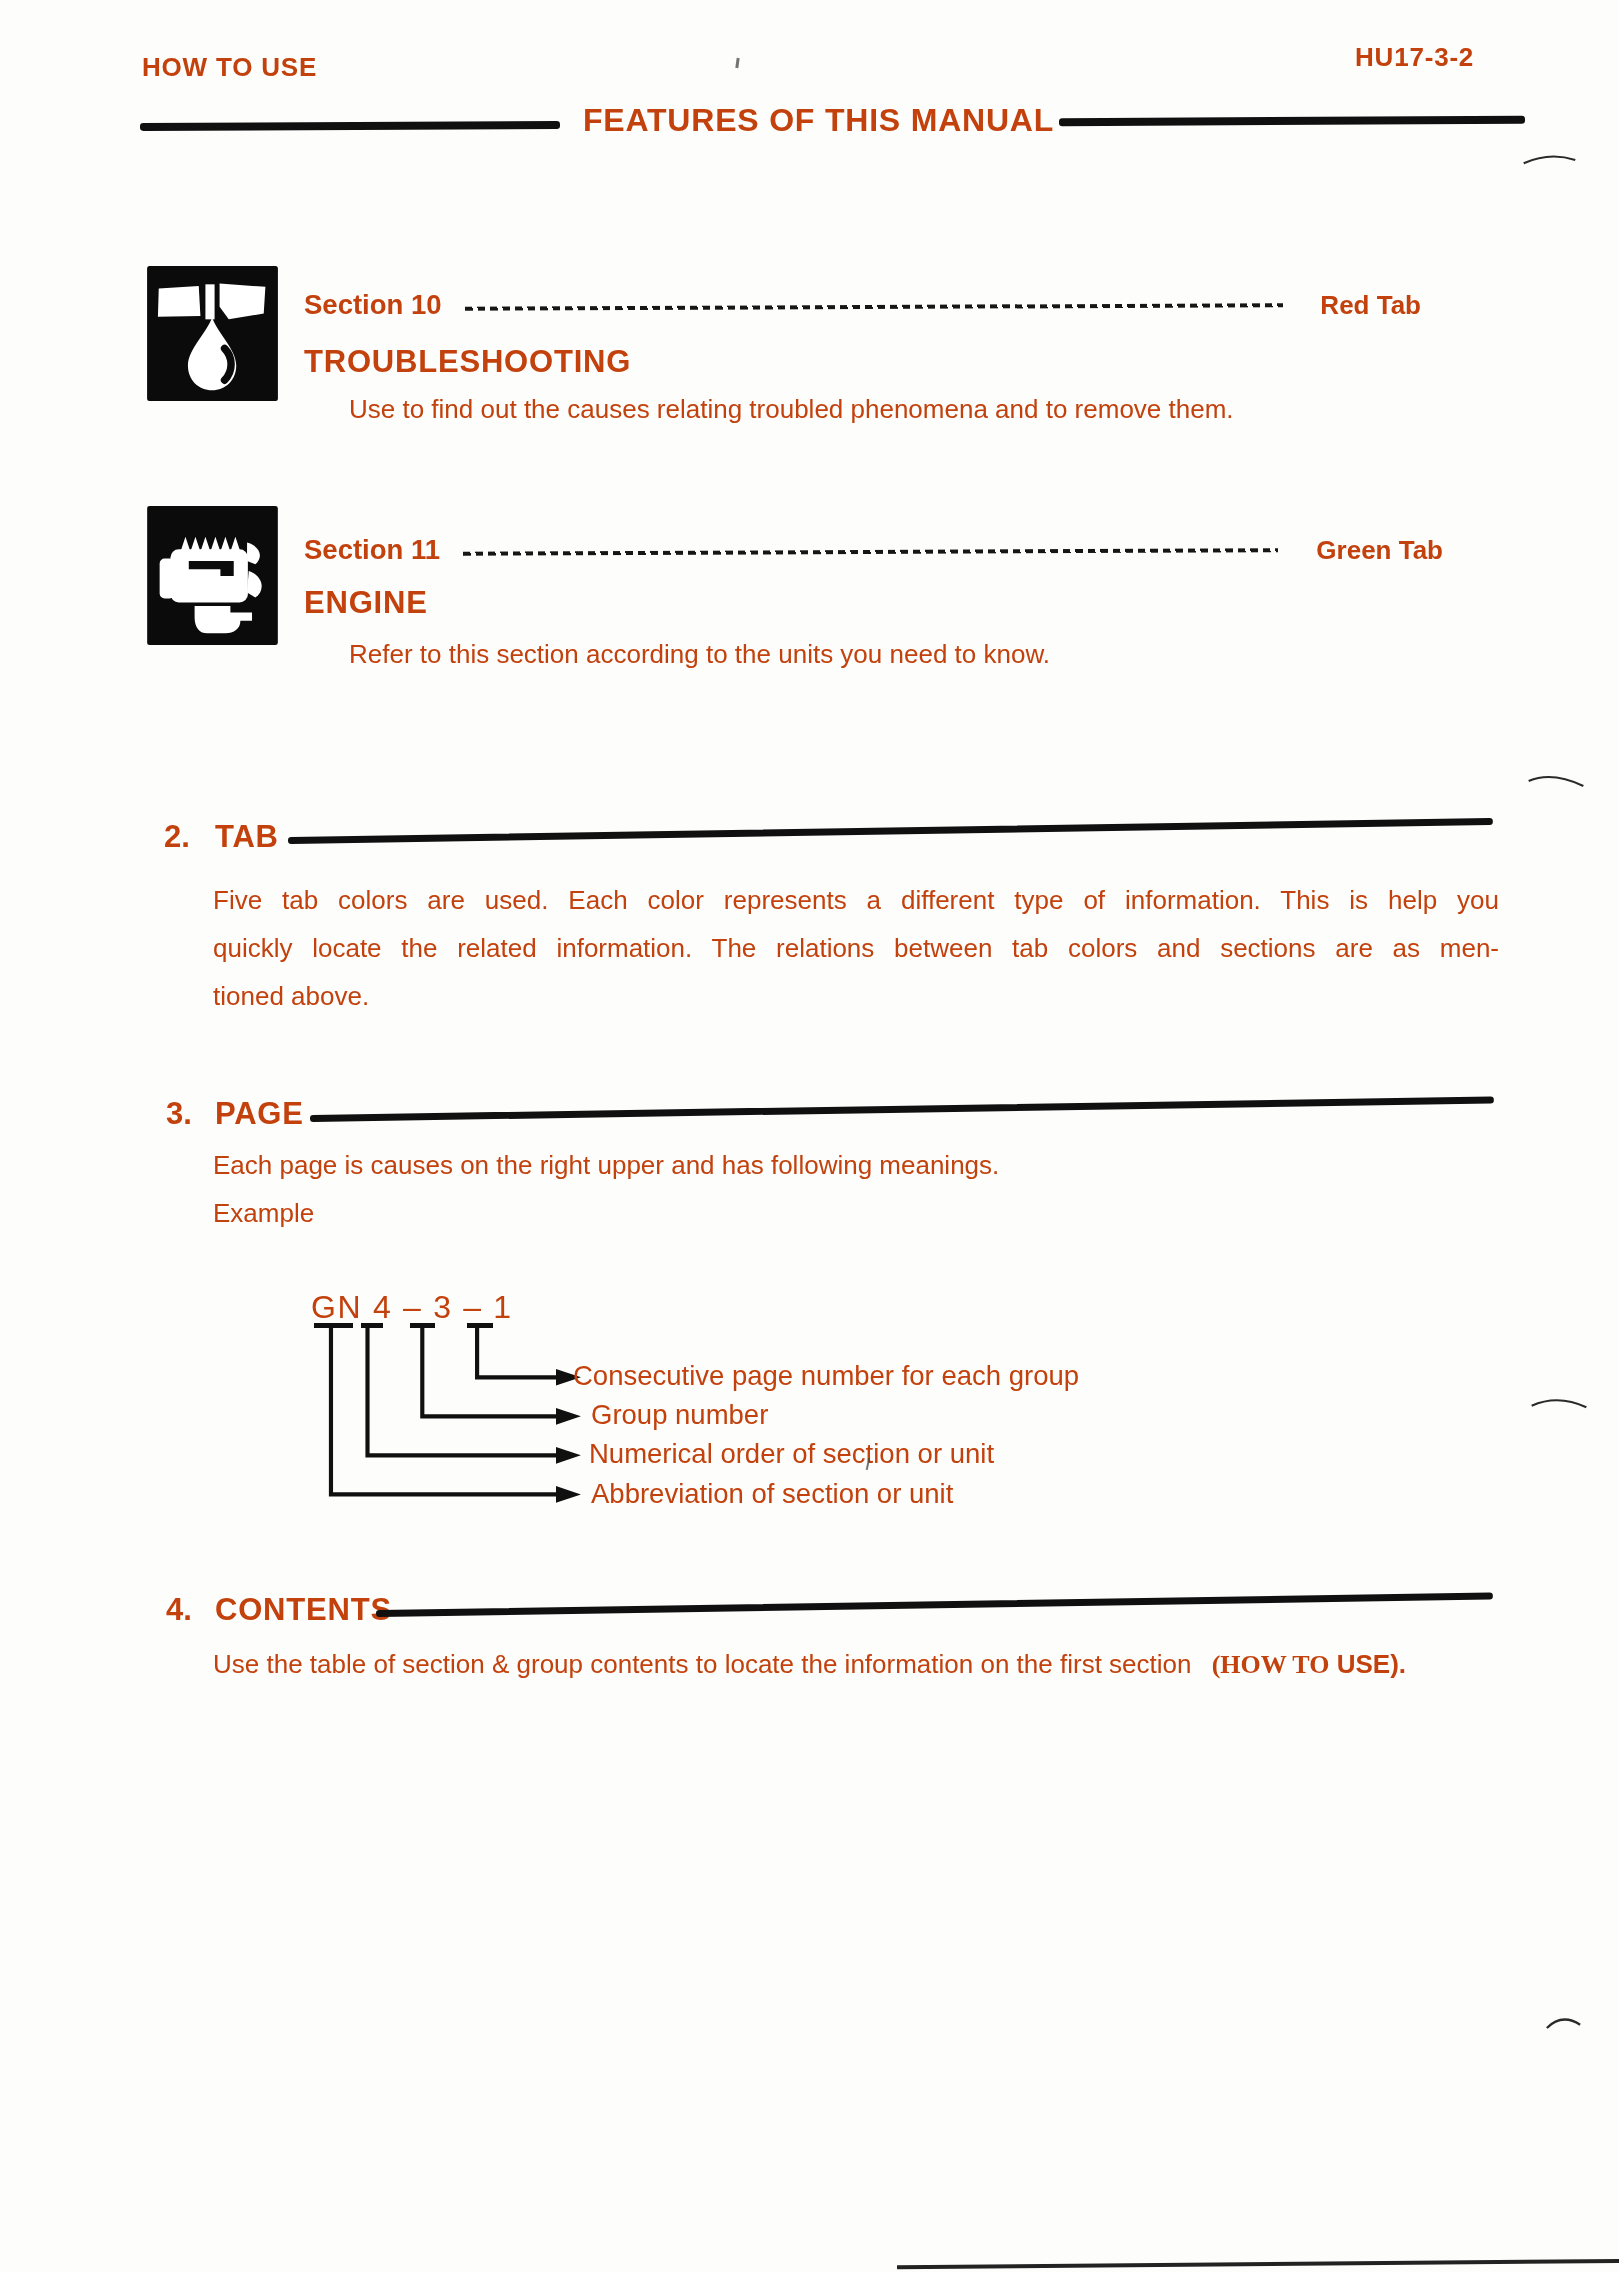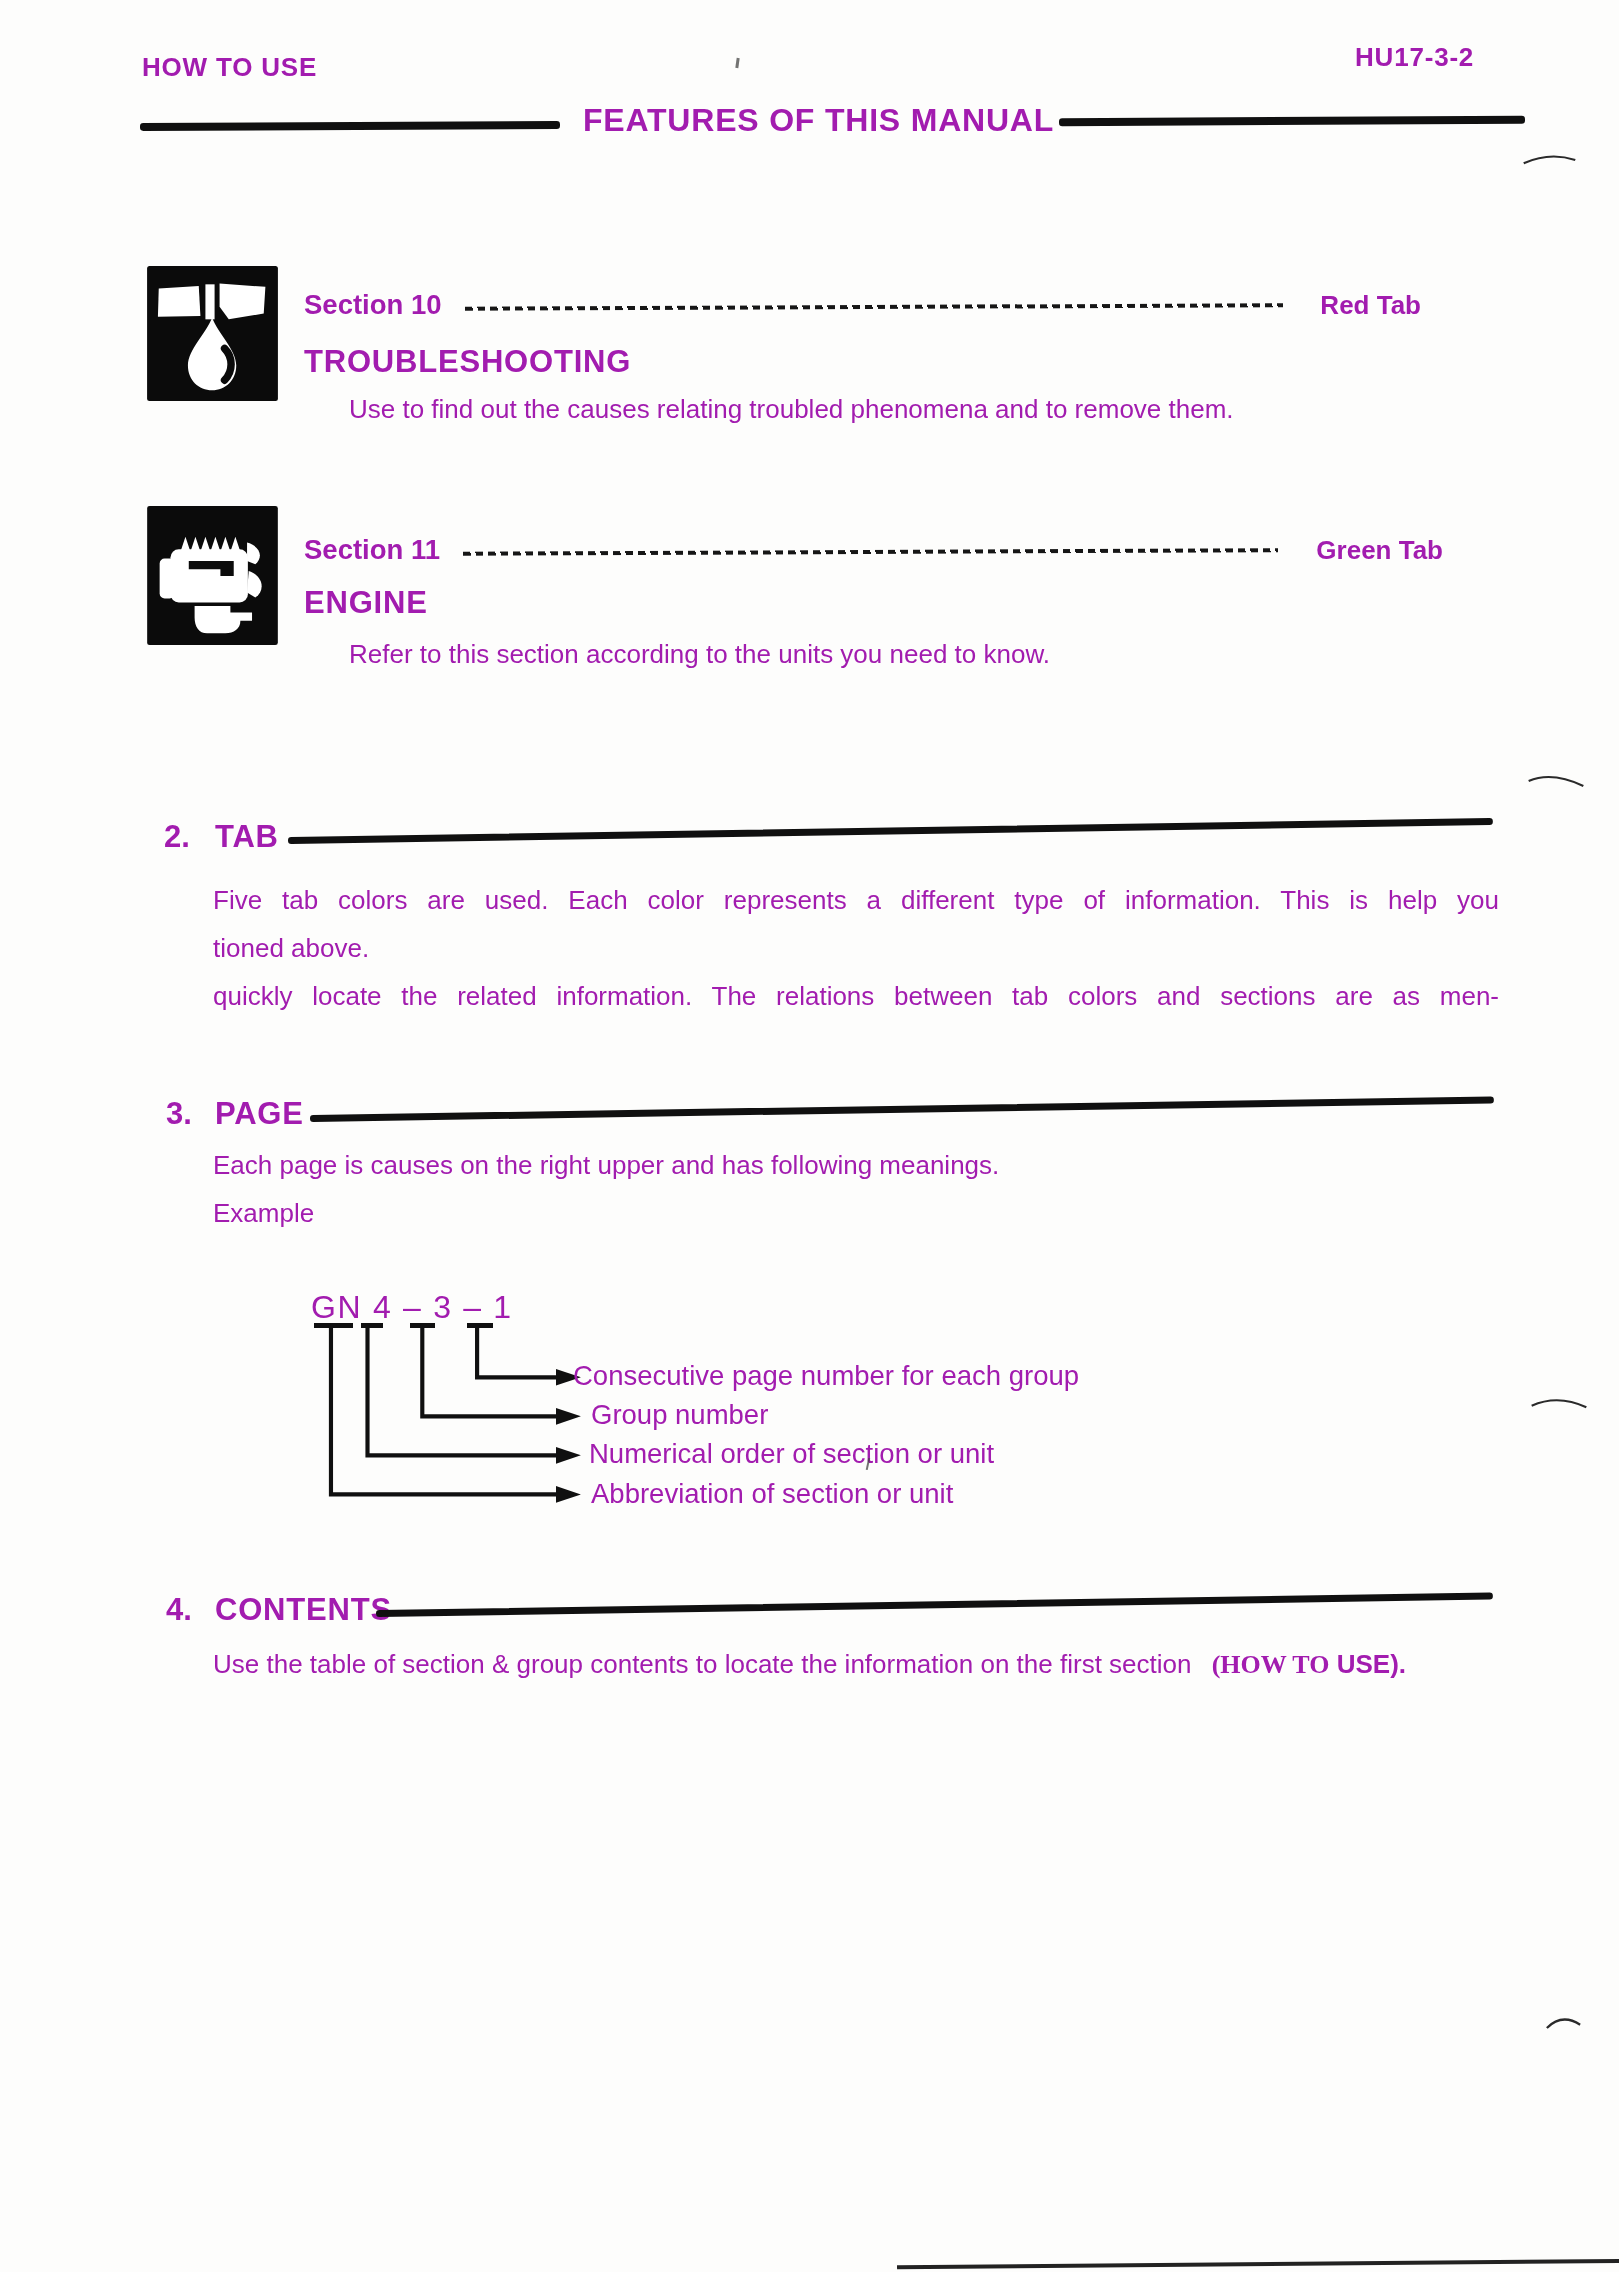"HOW TO USE" .page { color: #a21caf -> #c2410c }
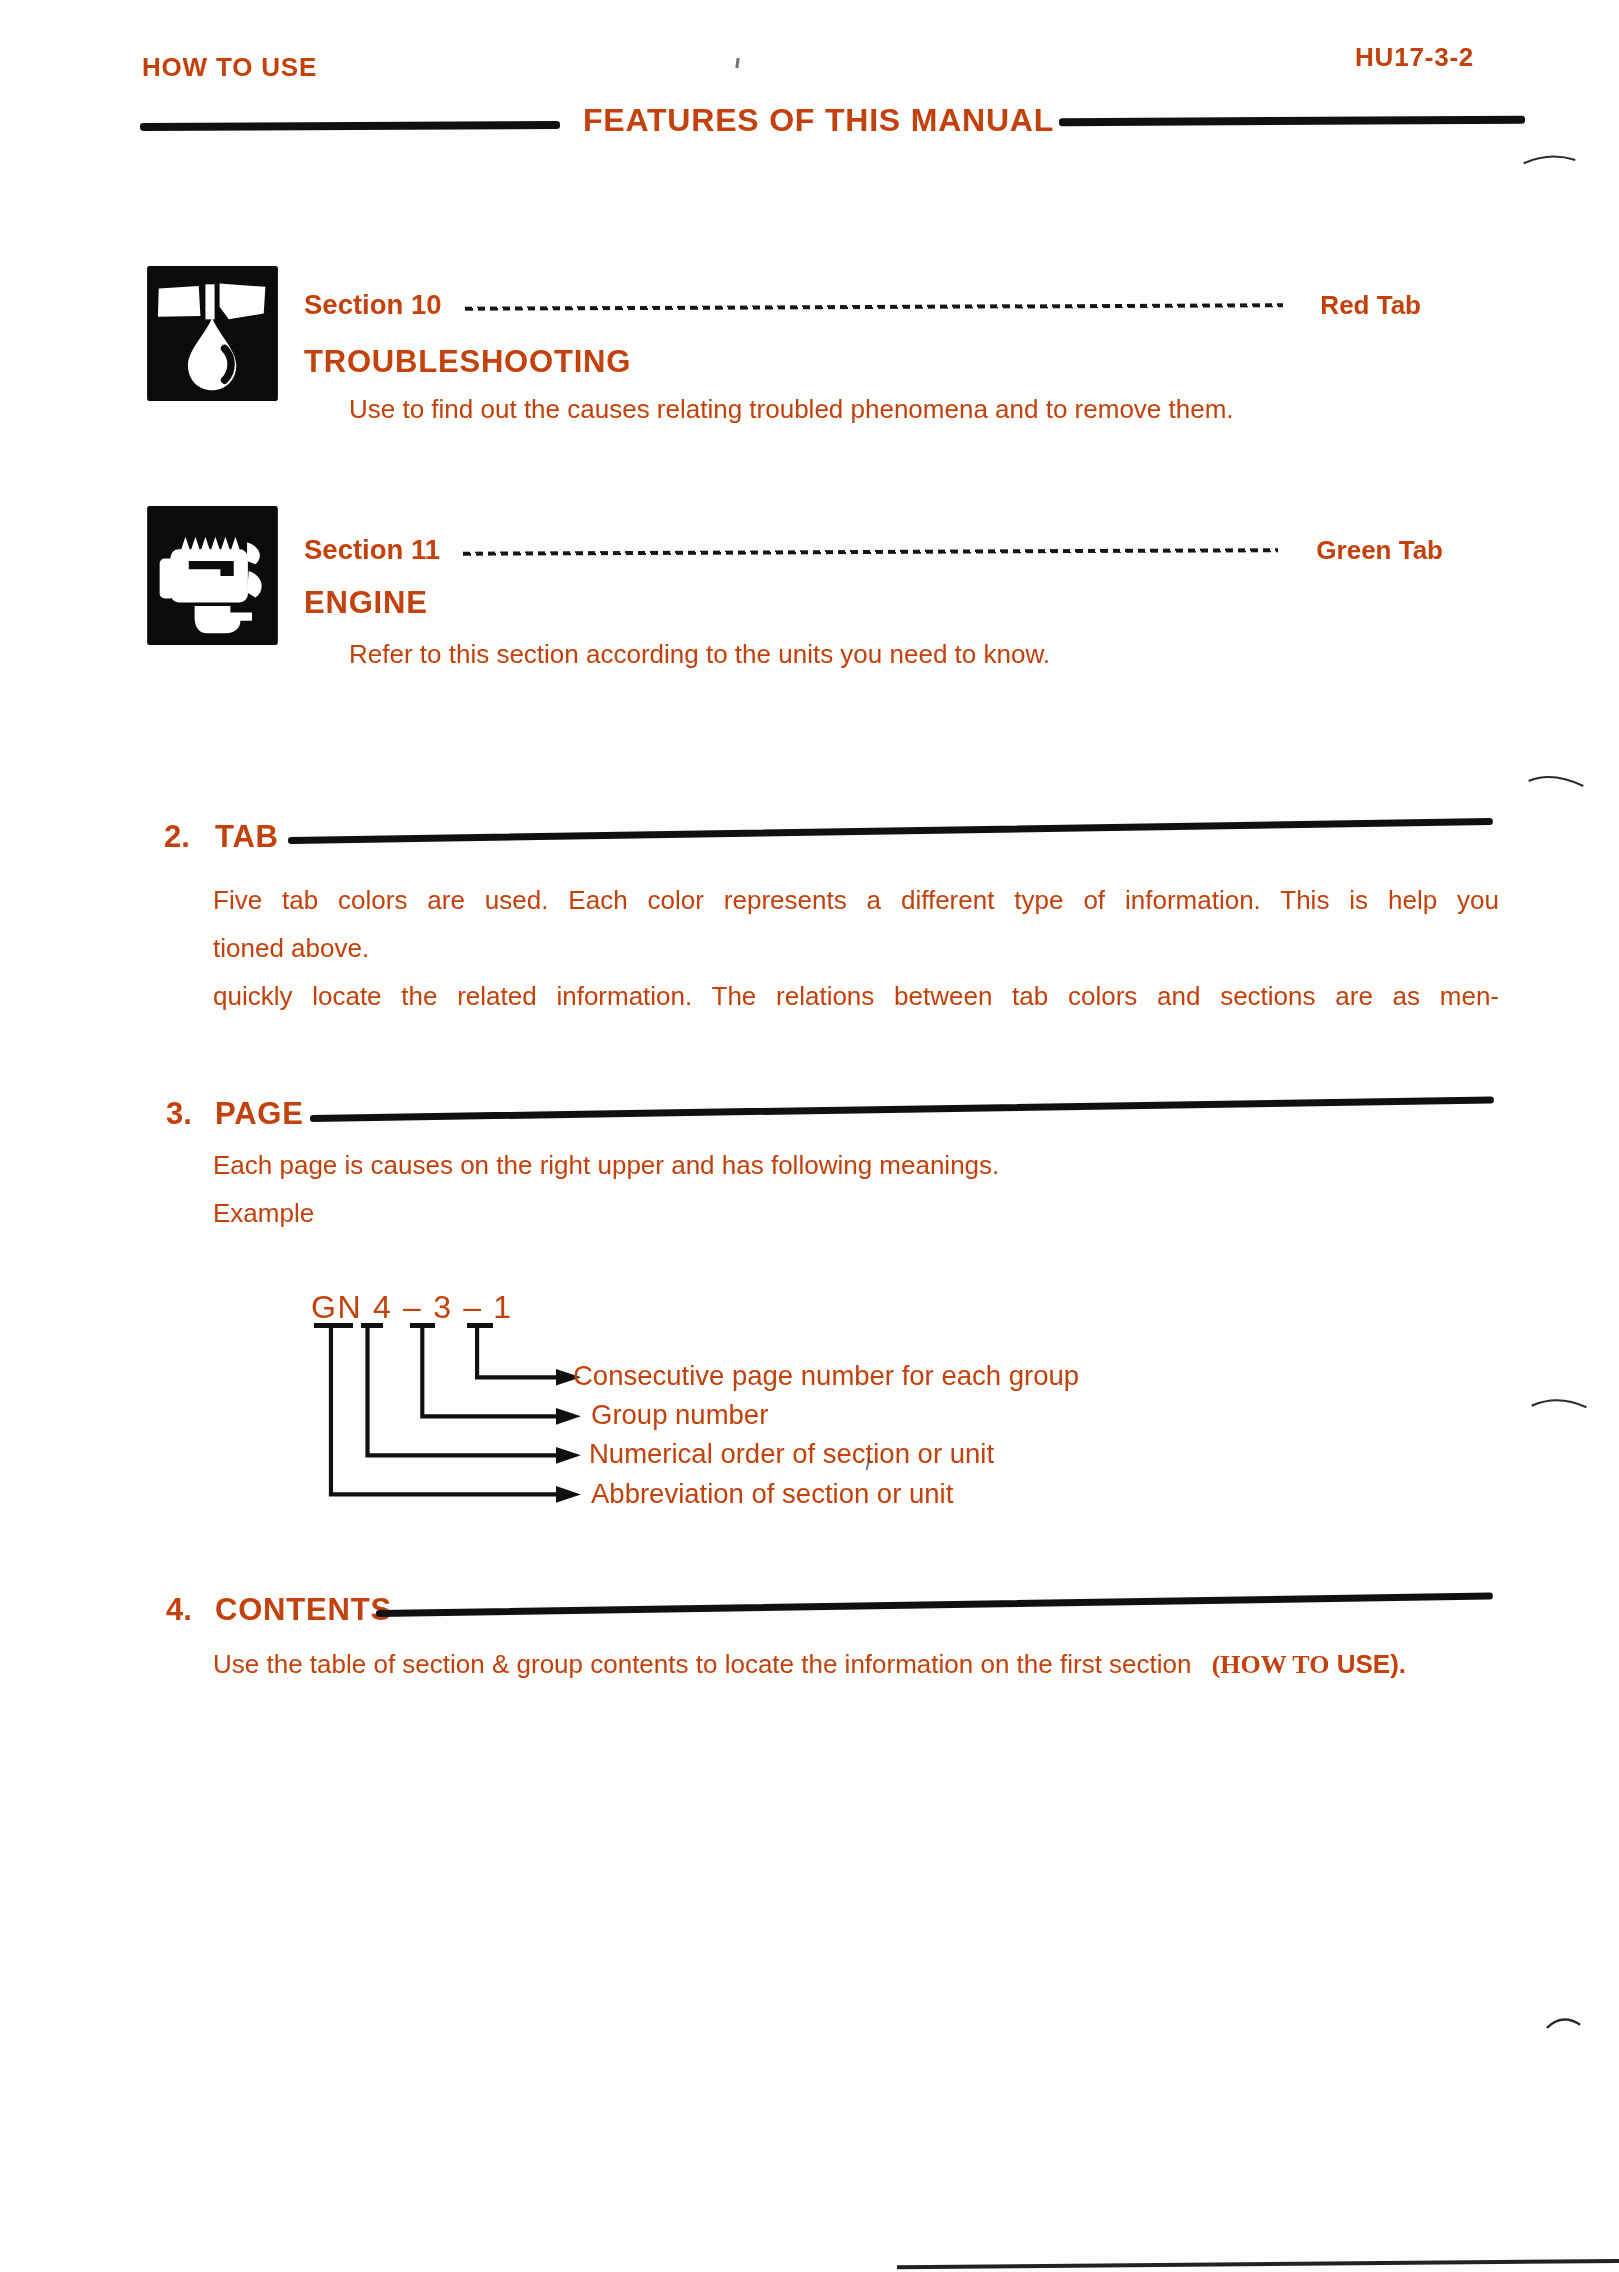"tioned above." div.para { order: before "quickly locate the related information." -> after "quickly locate the related information." }
